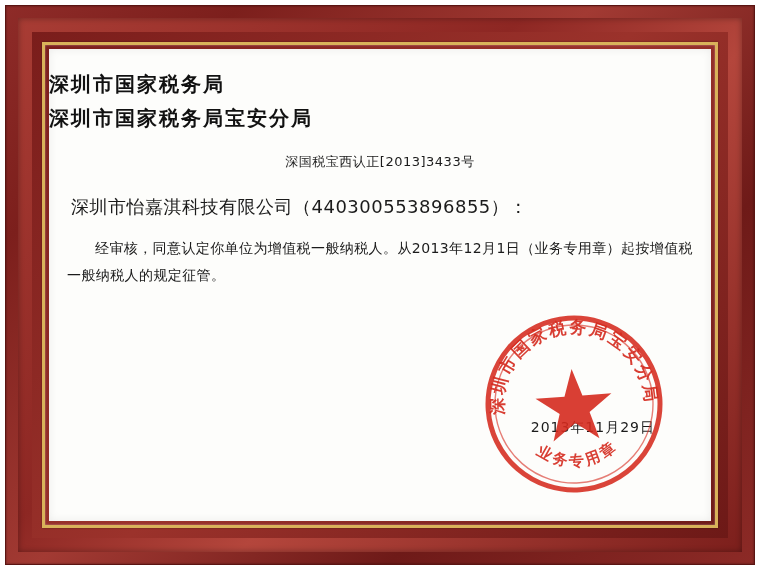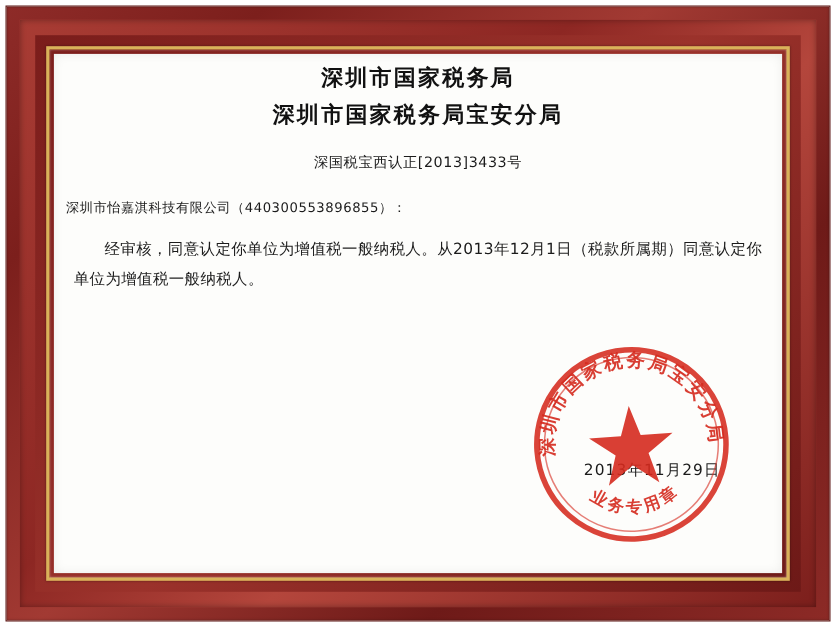"深圳市国家税务局" .title-block { padding-top: 4px -> 18px; text-align: center -> left }
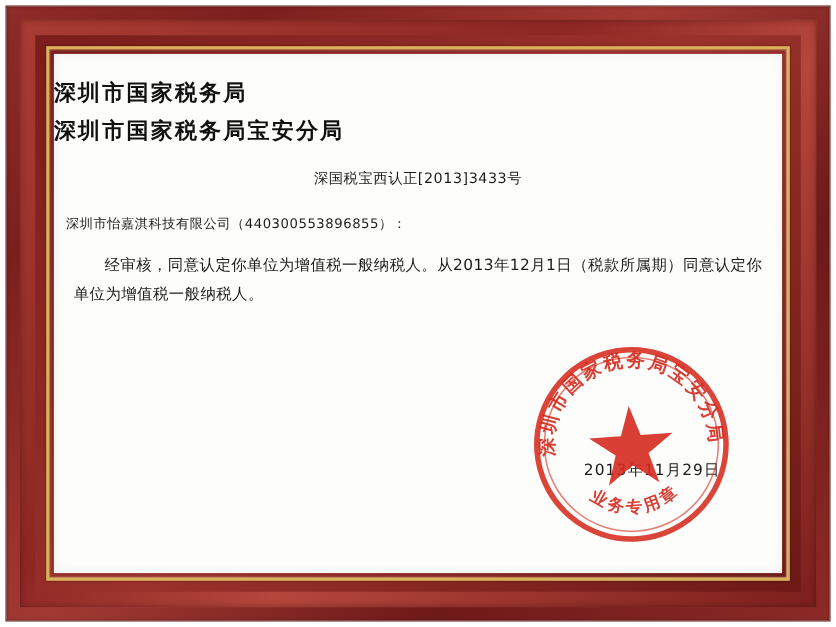"深圳市怡嘉淇科技有限公司（440300553896855）：" .addressee { font-size: 12px -> 18px; margin: 24px 0 0 11px -> 24px 0 0 22px }
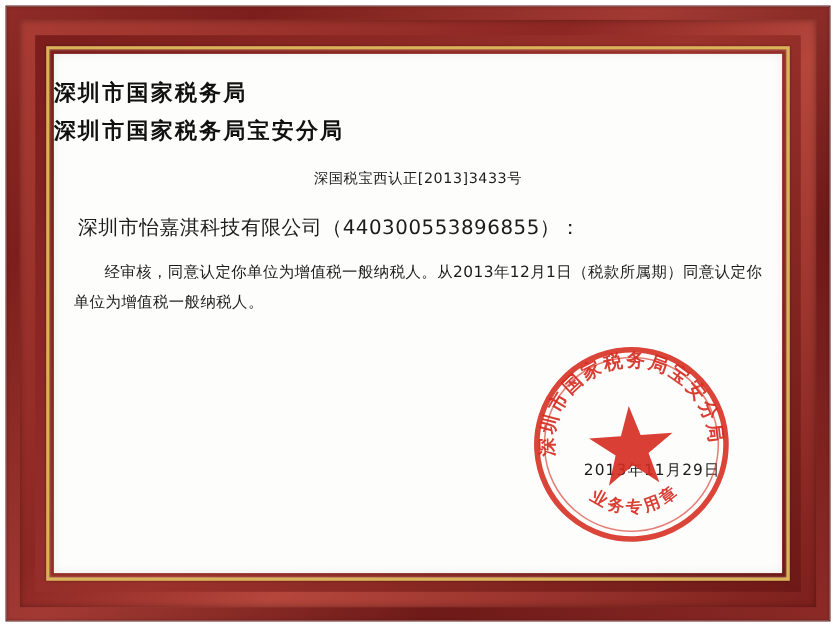"经审核，同意认定你单位为增值税一般纳税人。从2013年12月1日（税款所属期）同" div.body-para { text: 税款所属期）同意认定你单位为增值税一般纳税人 -> 业务专用章）起按增值税一般纳税人的规定征管 }
